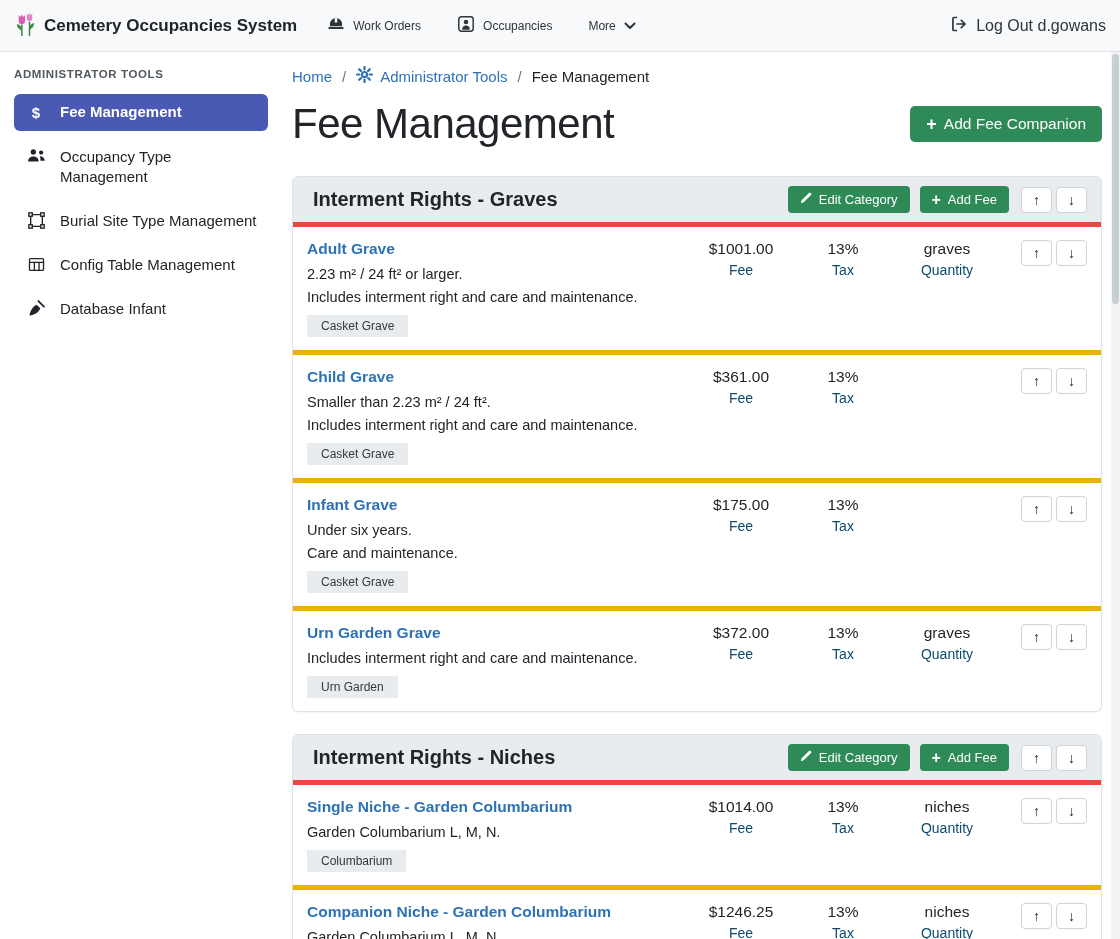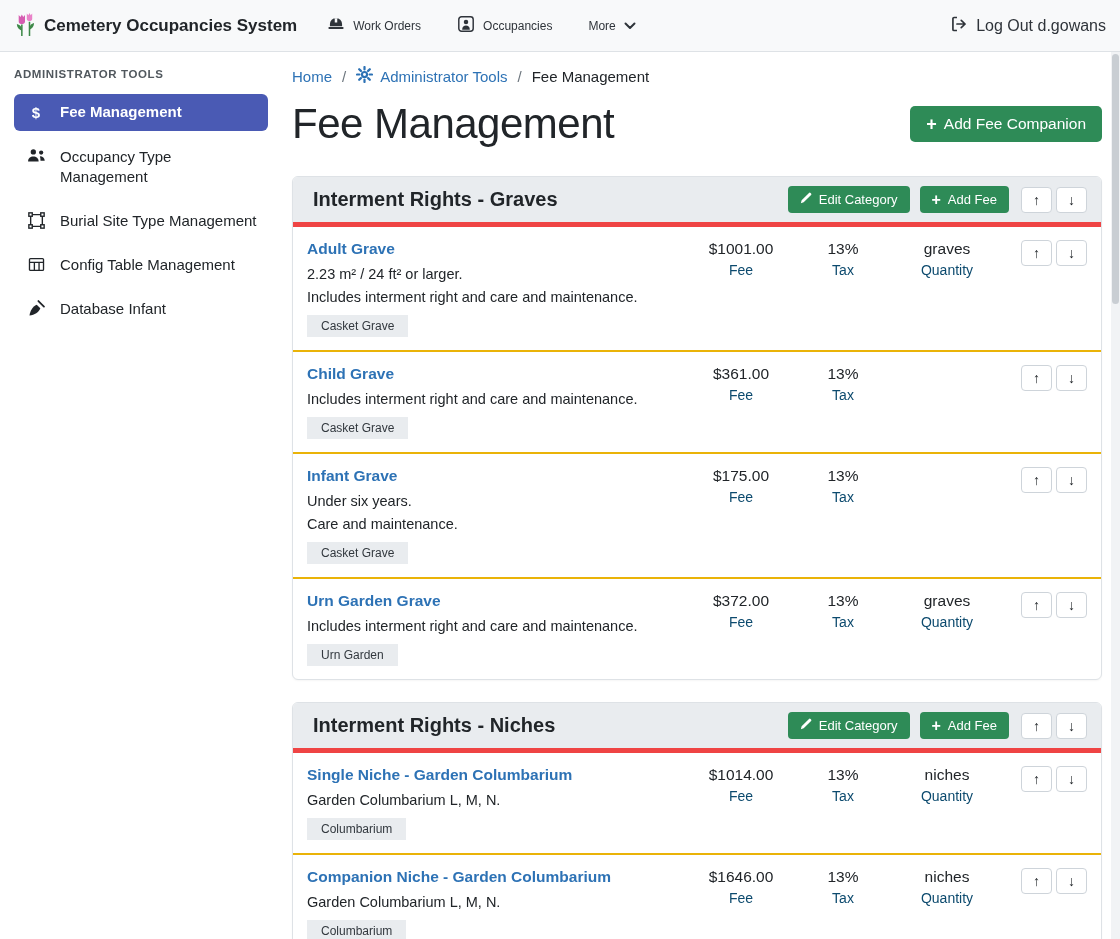"Adult Grave" .fee-row { border-bottom: 2px solid #eab308 -> 5px solid #eab308 }
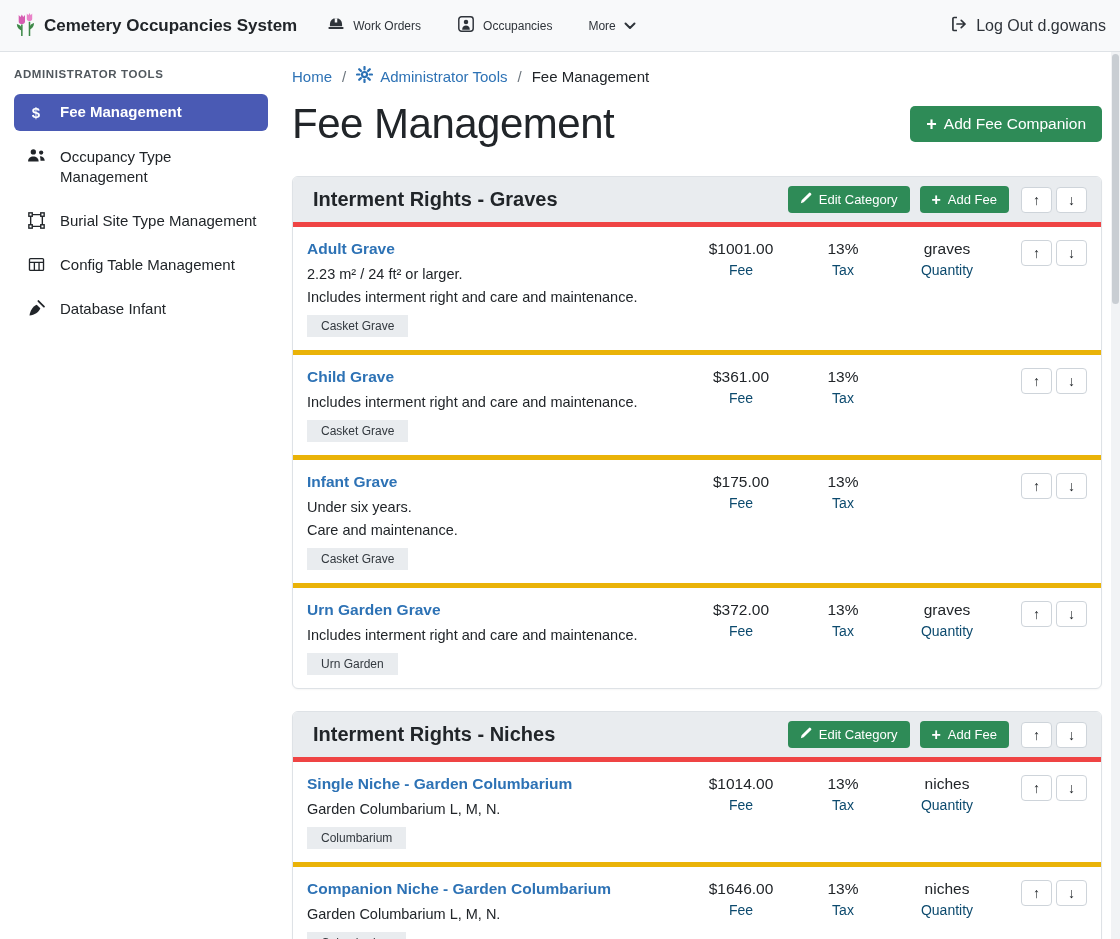"Smaller than 2.23 m² /" div.fee-desc { html: none -> <div>Smaller than 2.23 m² / 24 ft².</div> }
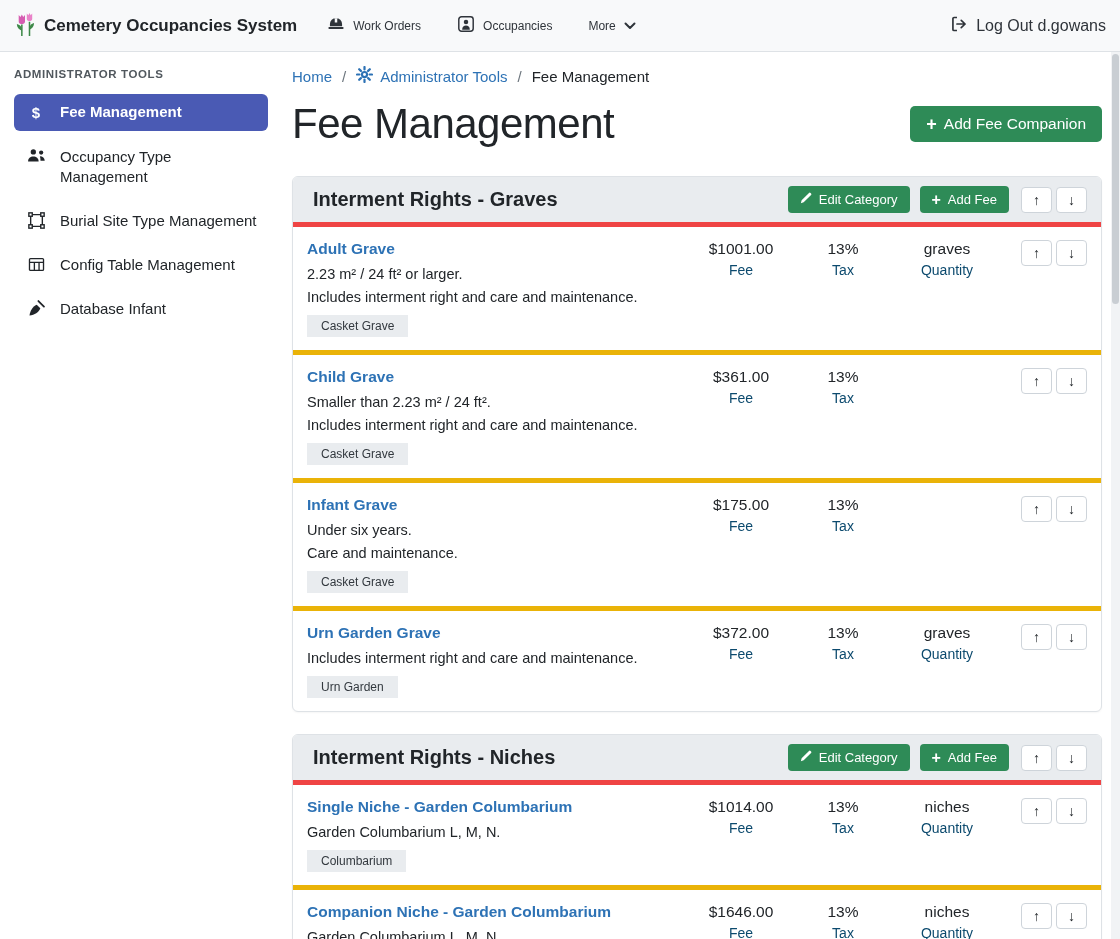"$1646.00" div.num-val { text: $1646.00 -> $1246.25 }
